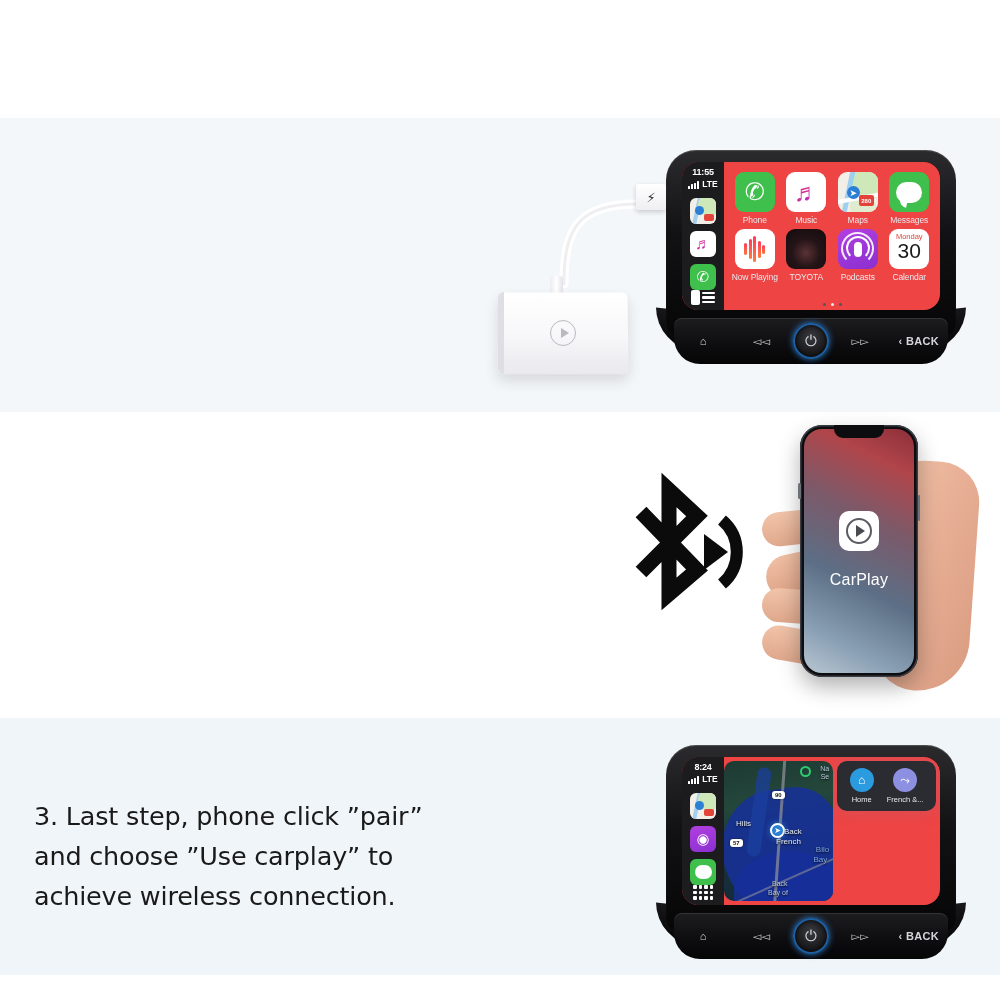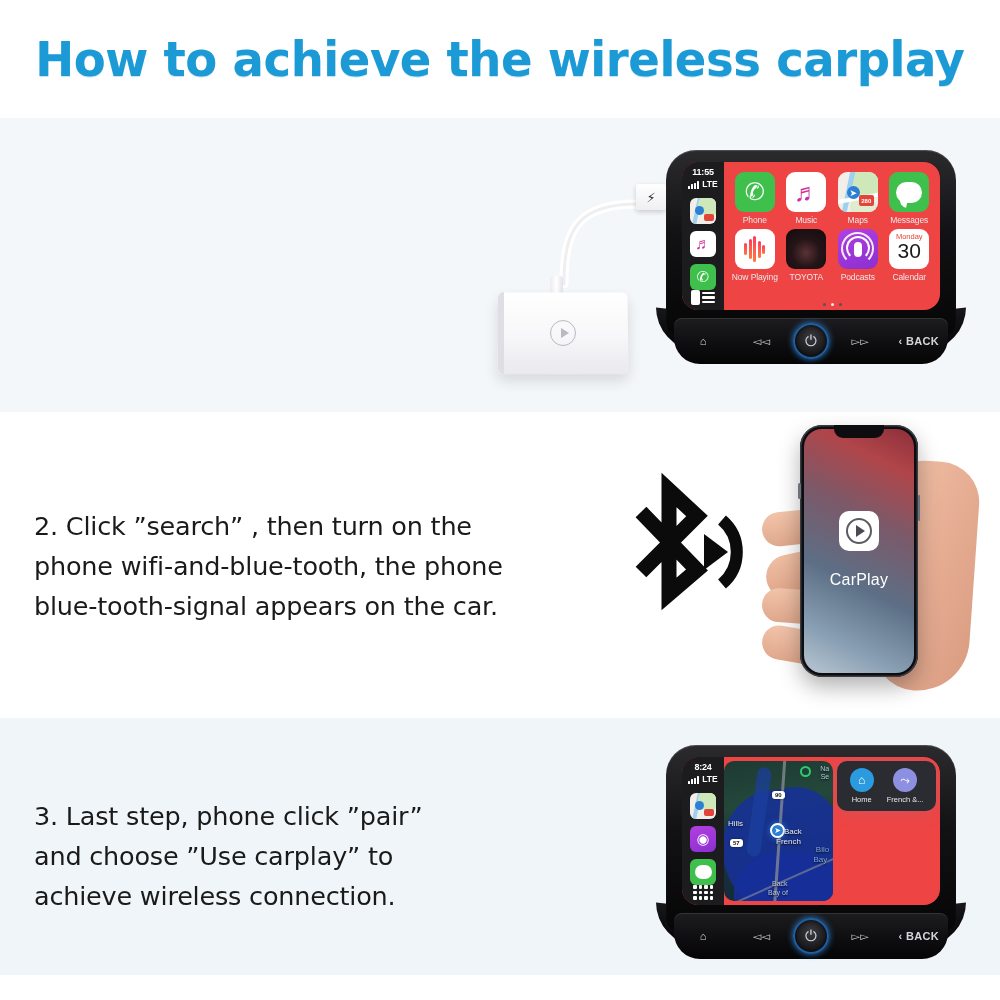"How to achieve the wireless" div.title-bar { html: <div> <div>How to achieve the wireless carplay</div> </div> -> none }
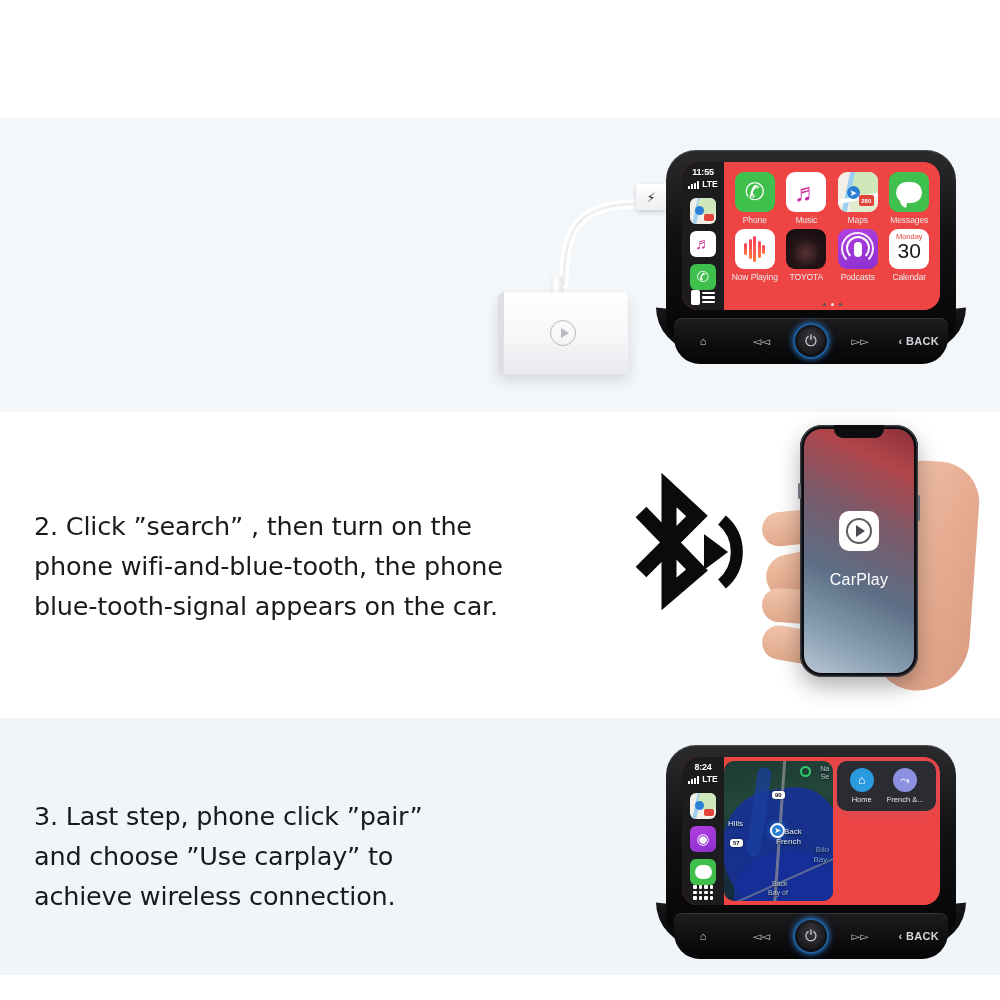"2. Click ”search” , then" div.step-text { html: <div>2. Click ”search” , then turn on the phone wifi-and-blue-tooth, the phone blue-tooth-signal appears on the car.</div> -> none }
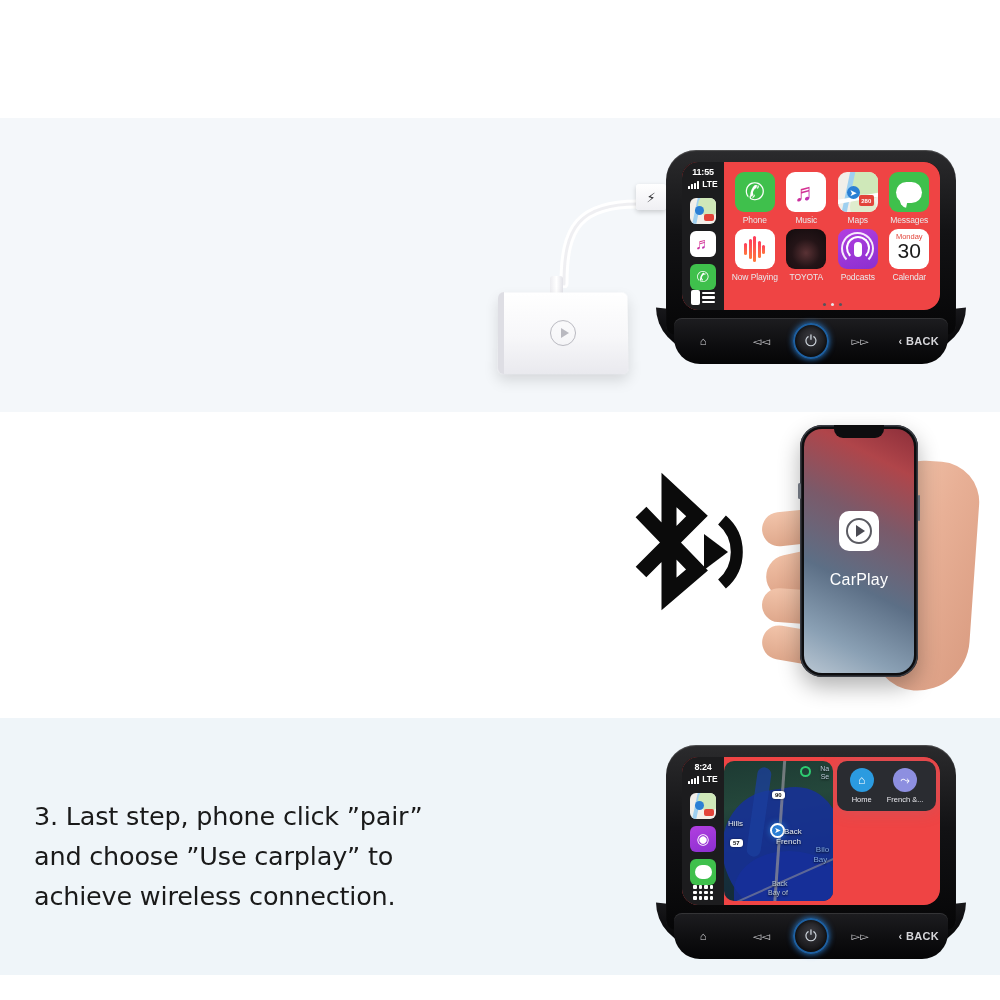"Hills" div.map-txt { left: 4px -> 12px }
